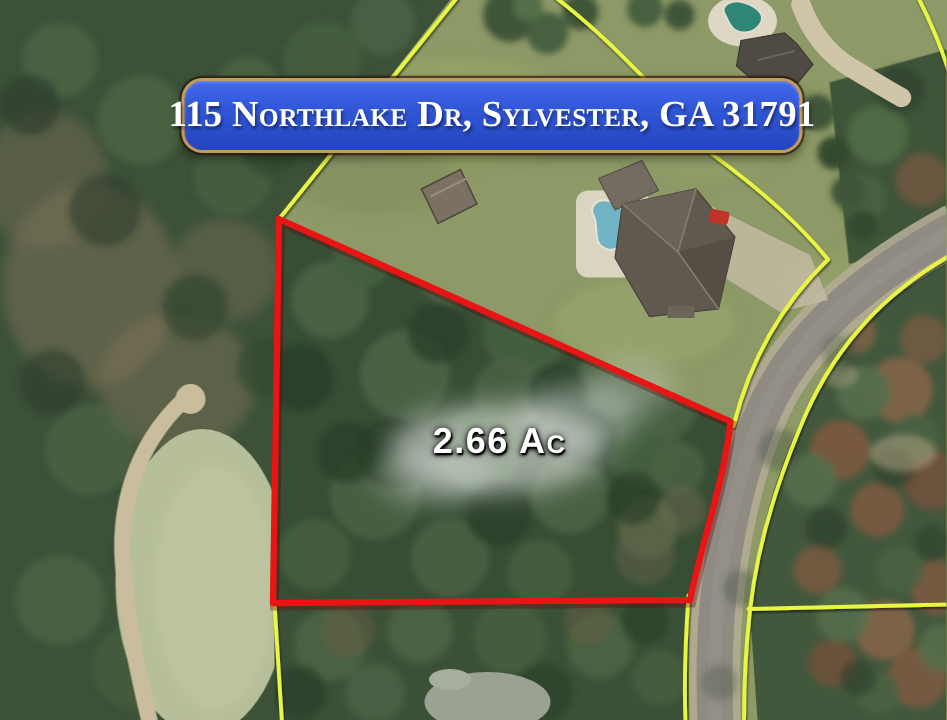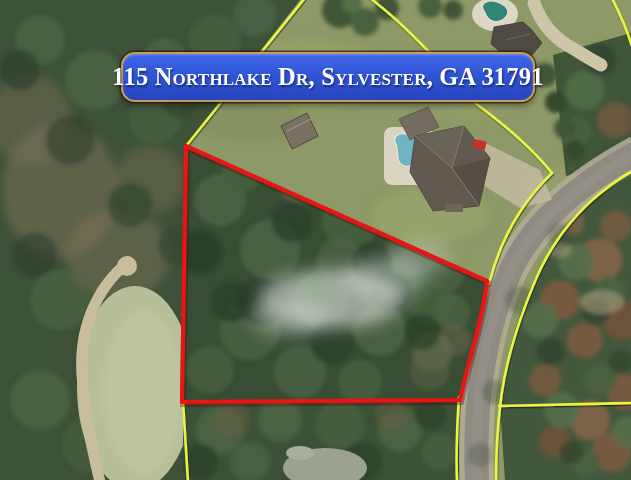"2.66 Ac" div.overlay { html: none -> <div>2.66 Ac</div> }
